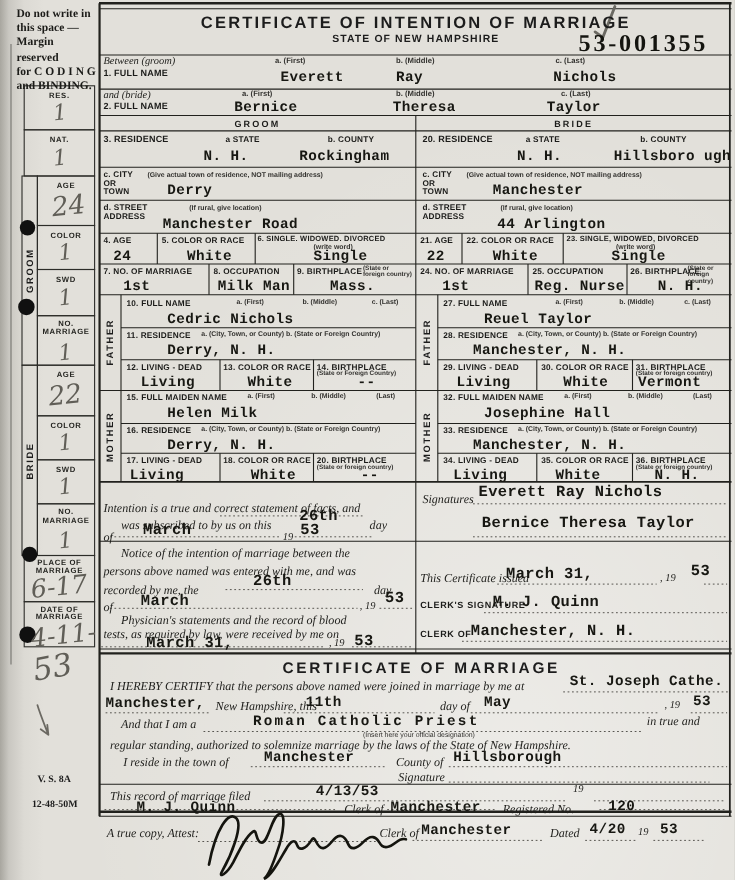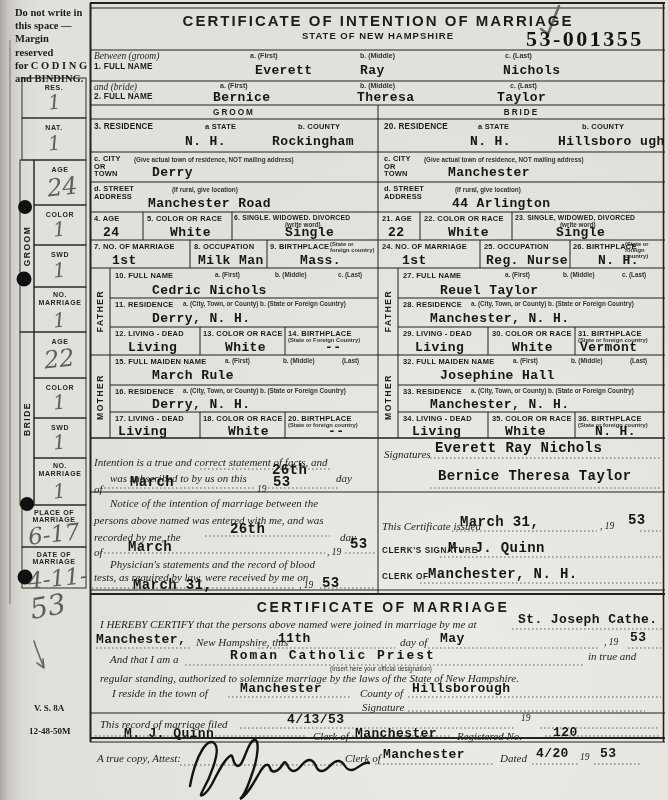"March Rule" div.typed { text: March Rule -> Helen Milk }
